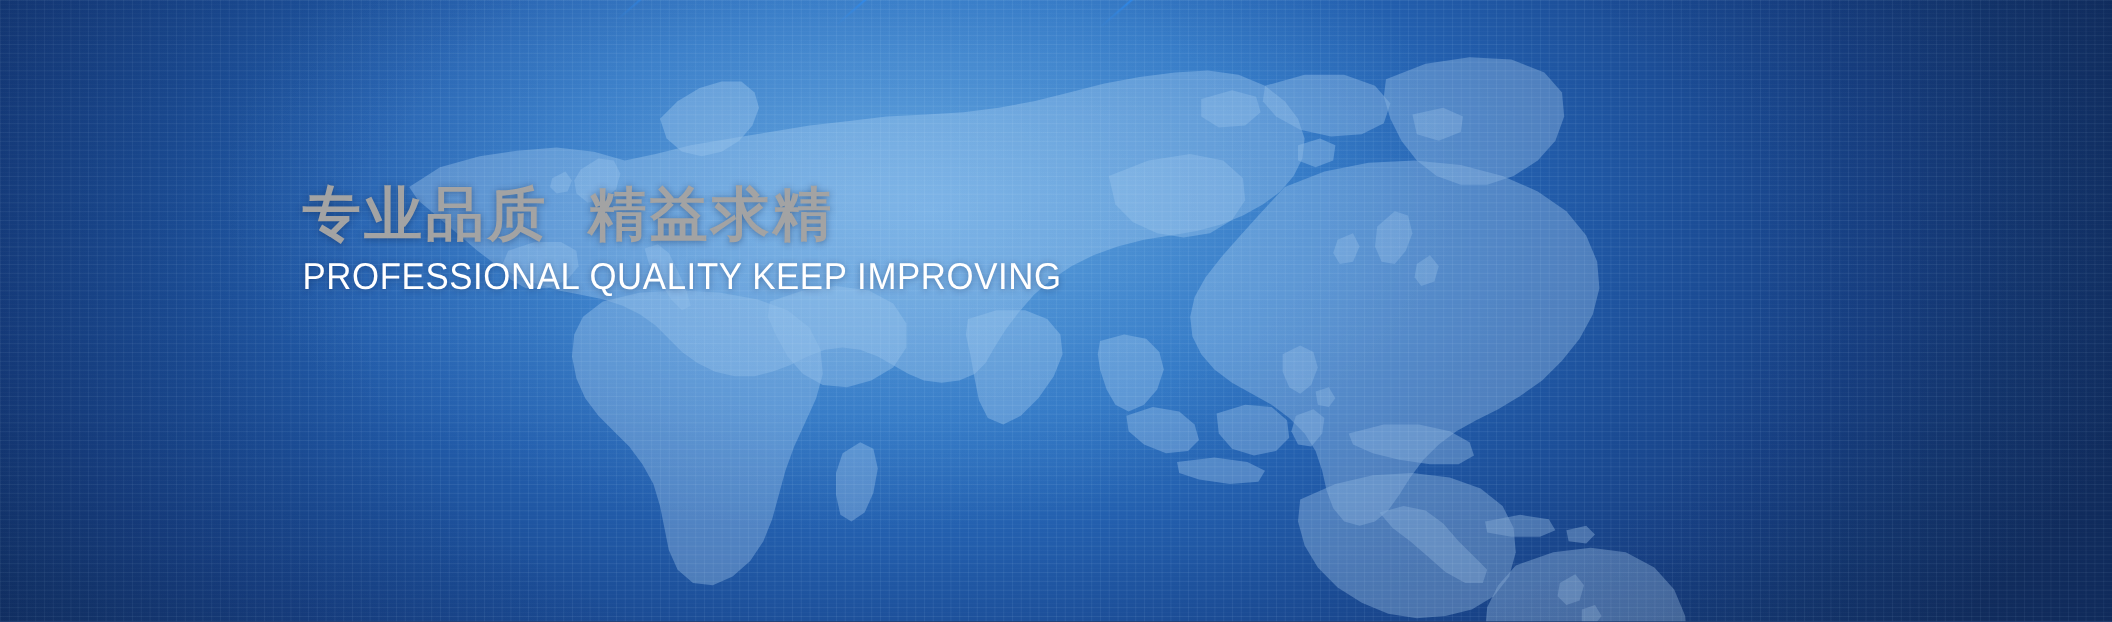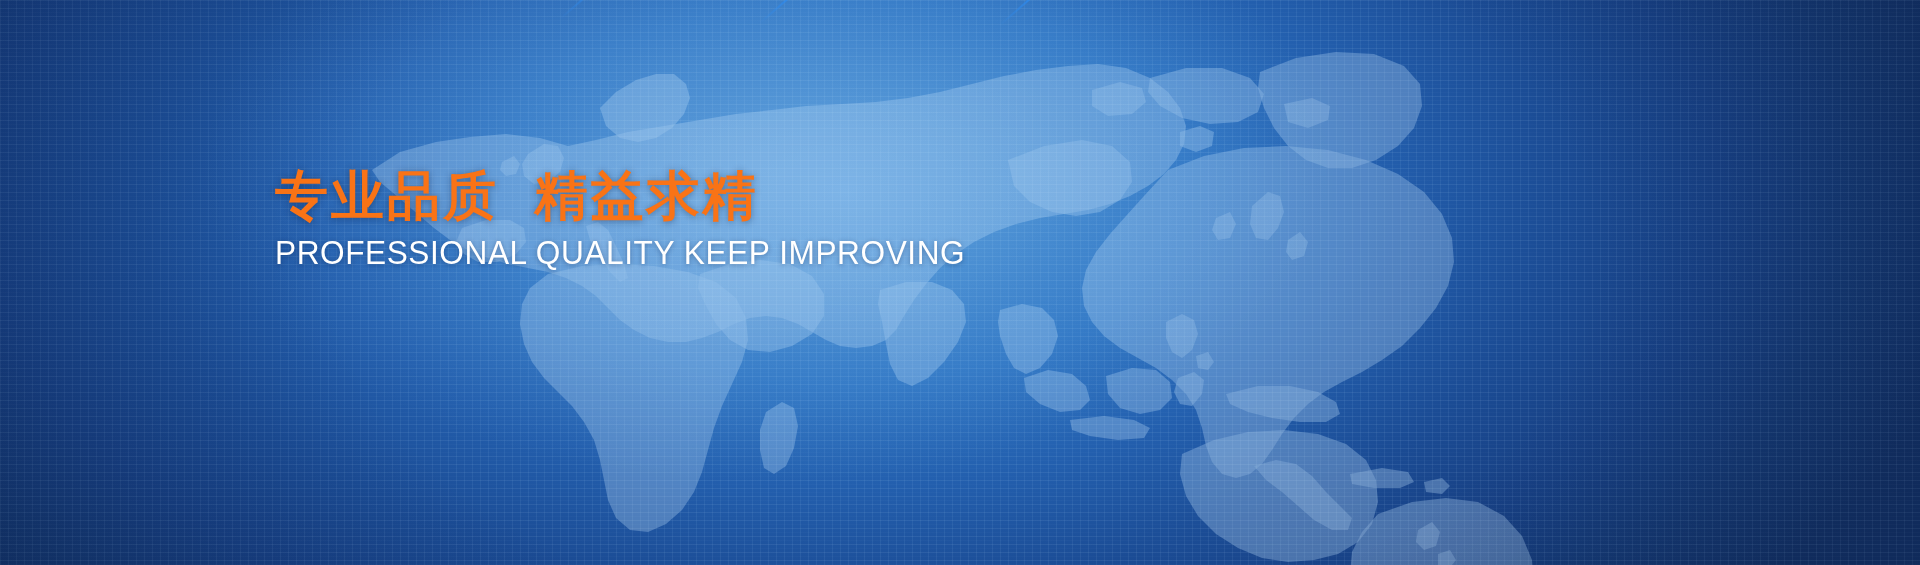"专业品质 精益求精" #headline-cn { color: #f97316 -> #a3a3a3 }
